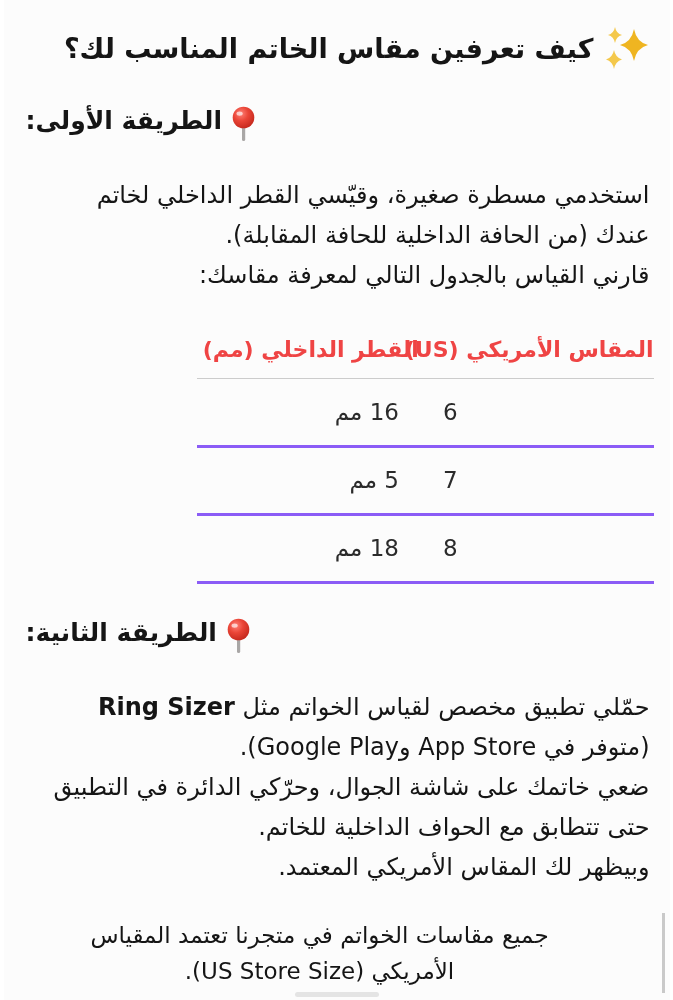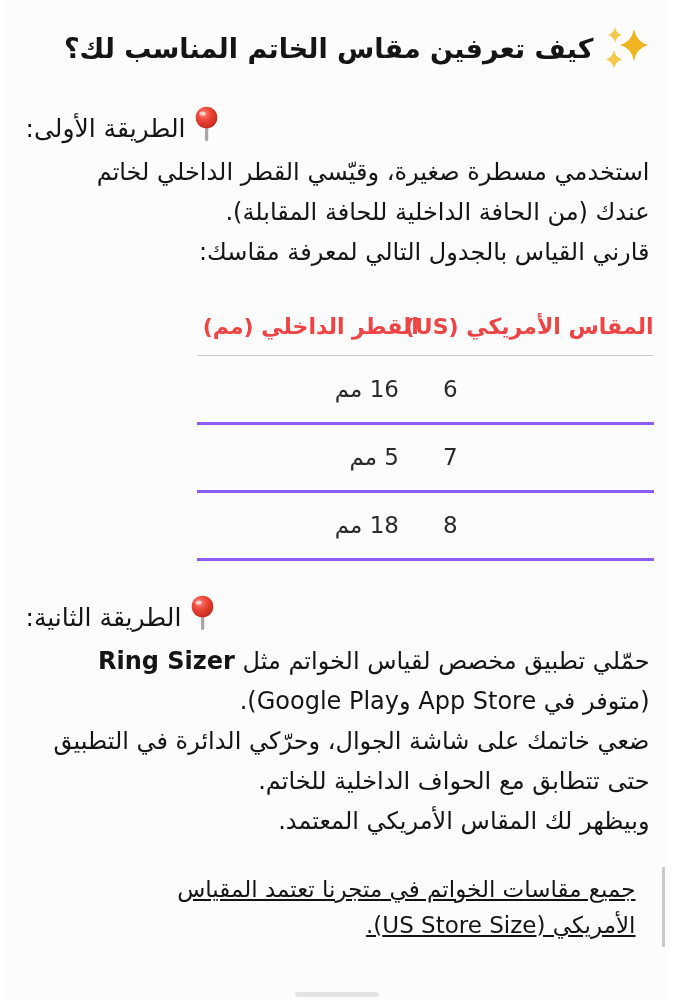"الطريقة الأولى:" .method-heading { align-items: flex-end -> flex-start; font-weight: normal -> bold }
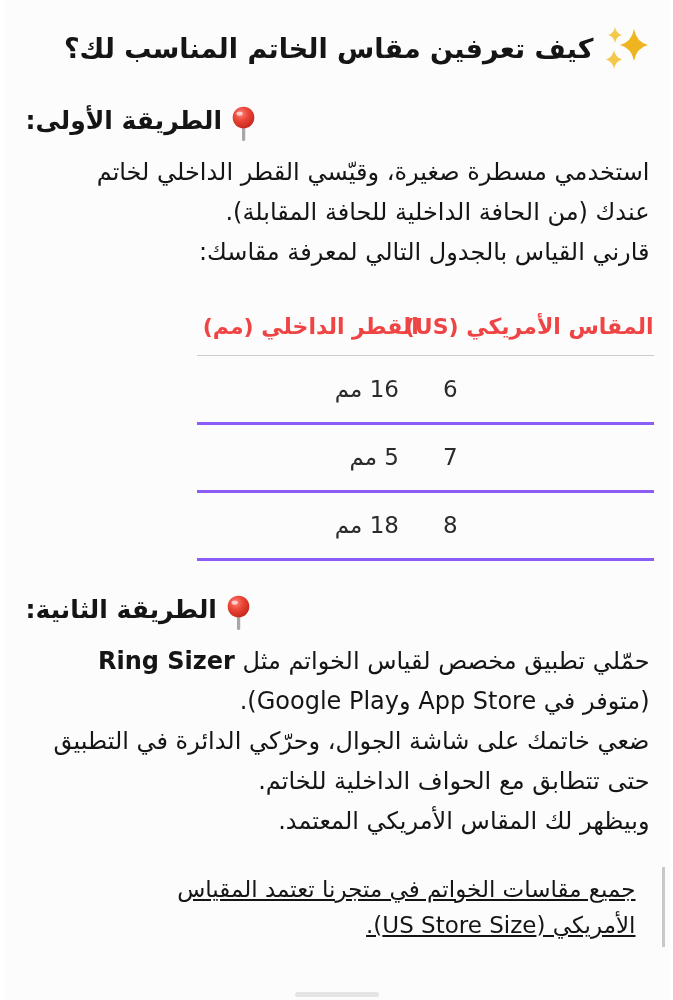"استخدمي مسطرة صغيرة، وقيّسي القطر" .para { margin-top: 9px -> 32px }
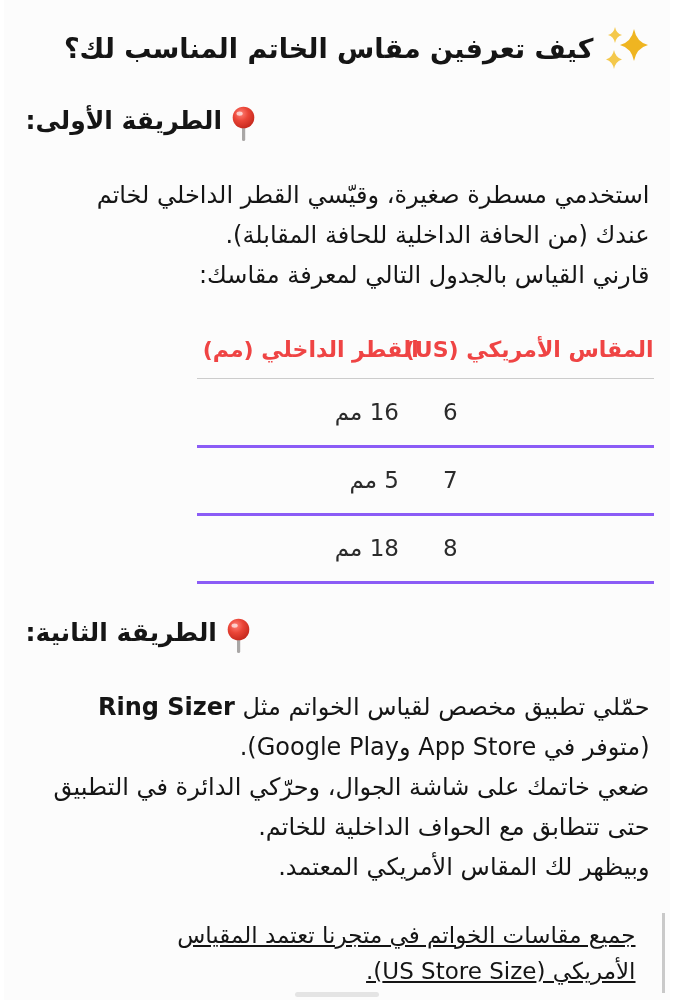"جميع مقاسات الخواتم في متجرنا" .footer-quote .line { text-align: right -> center; text-decoration: underline -> none }
